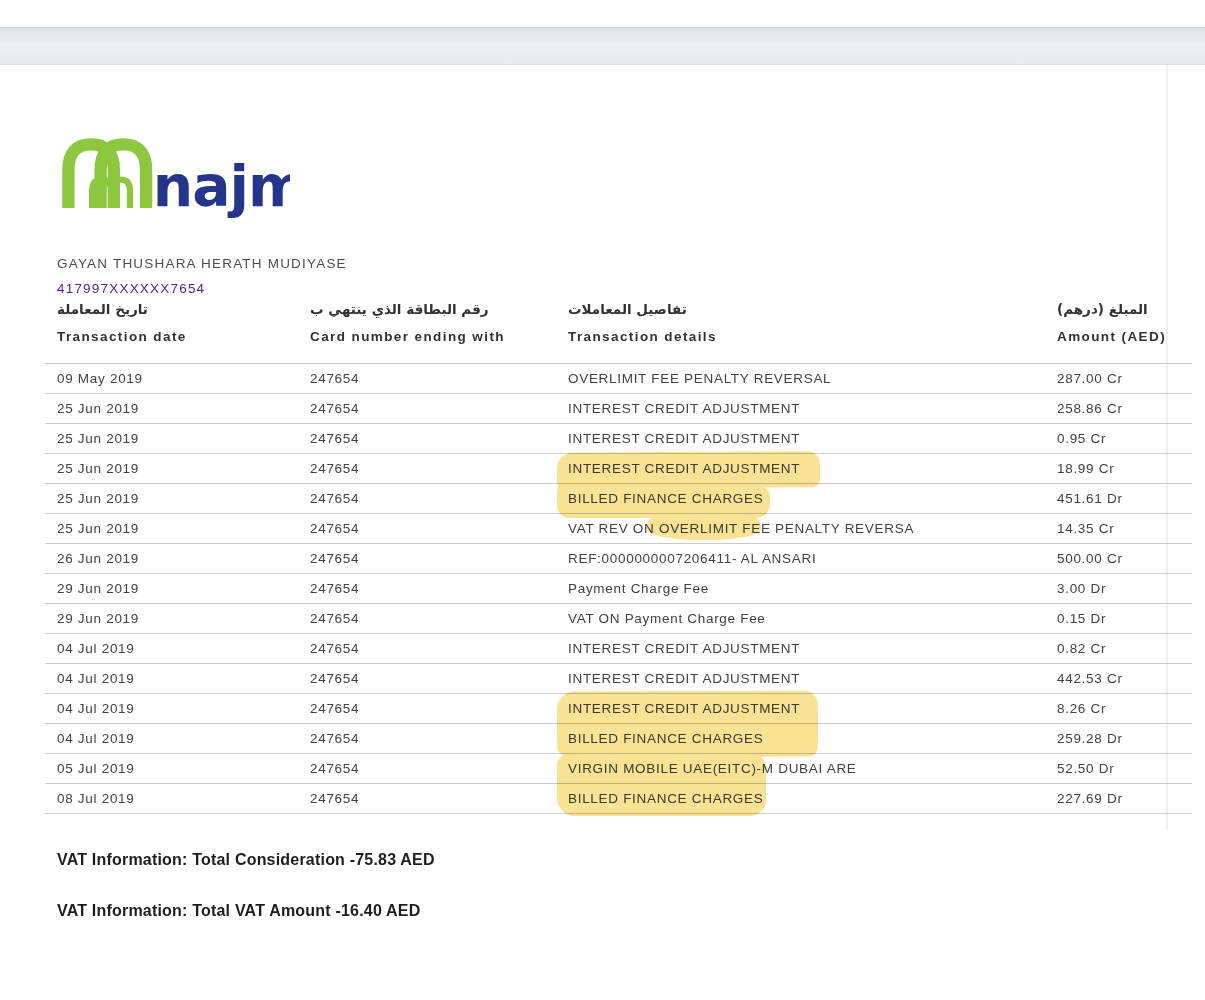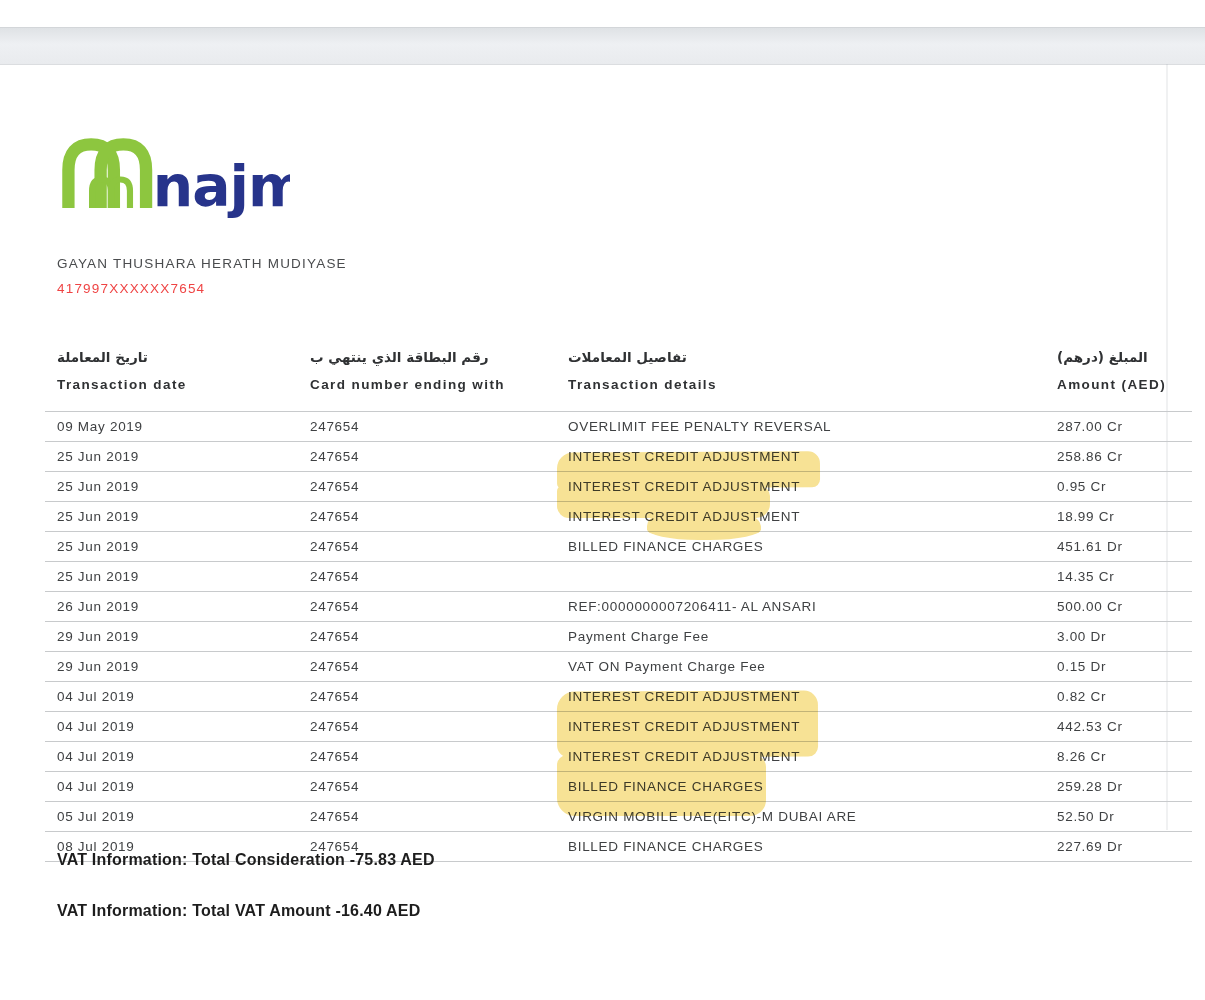"417997XXXXXX7654" .acct-card { color: #ef4444 -> #4c1d95 }
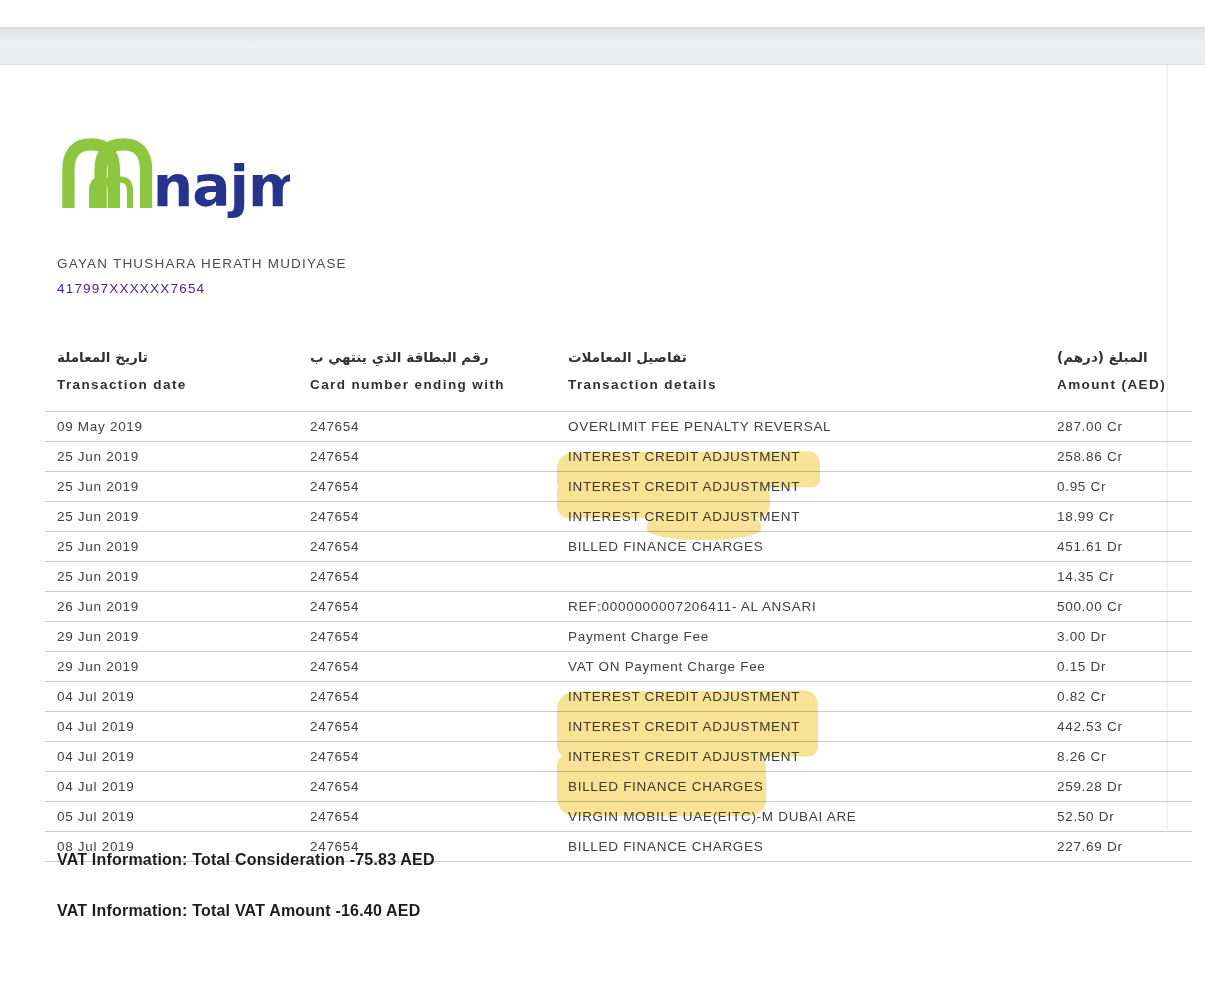"تاريخ المعاملة" .stmt-table { margin-top: 48px -> none }
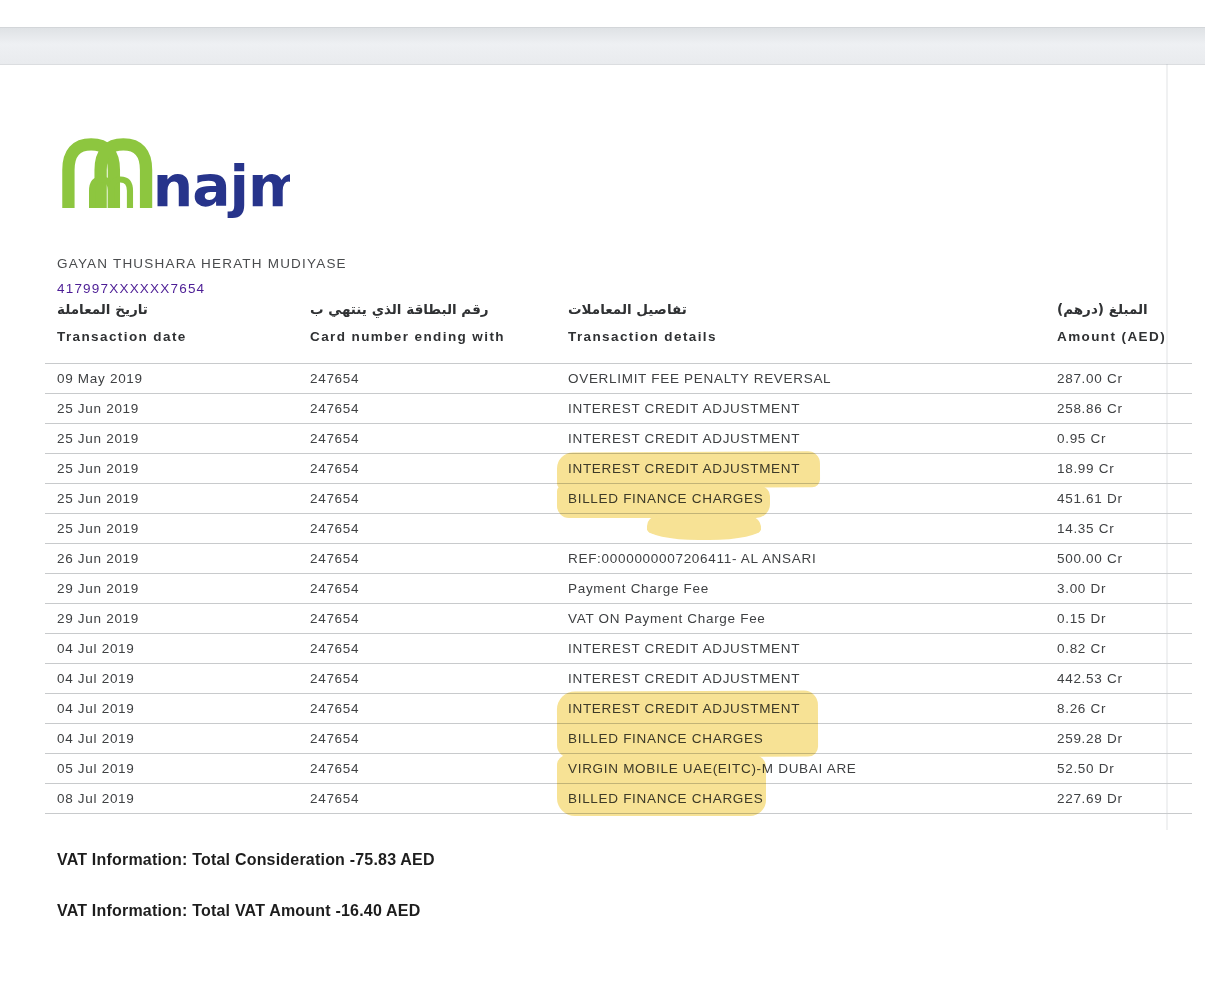"VAT REV ON OVERLIMIT FEE" span.c { html: none -> <span>VAT REV ON OVERLIMIT FEE PENALTY REVERSA</span> }
